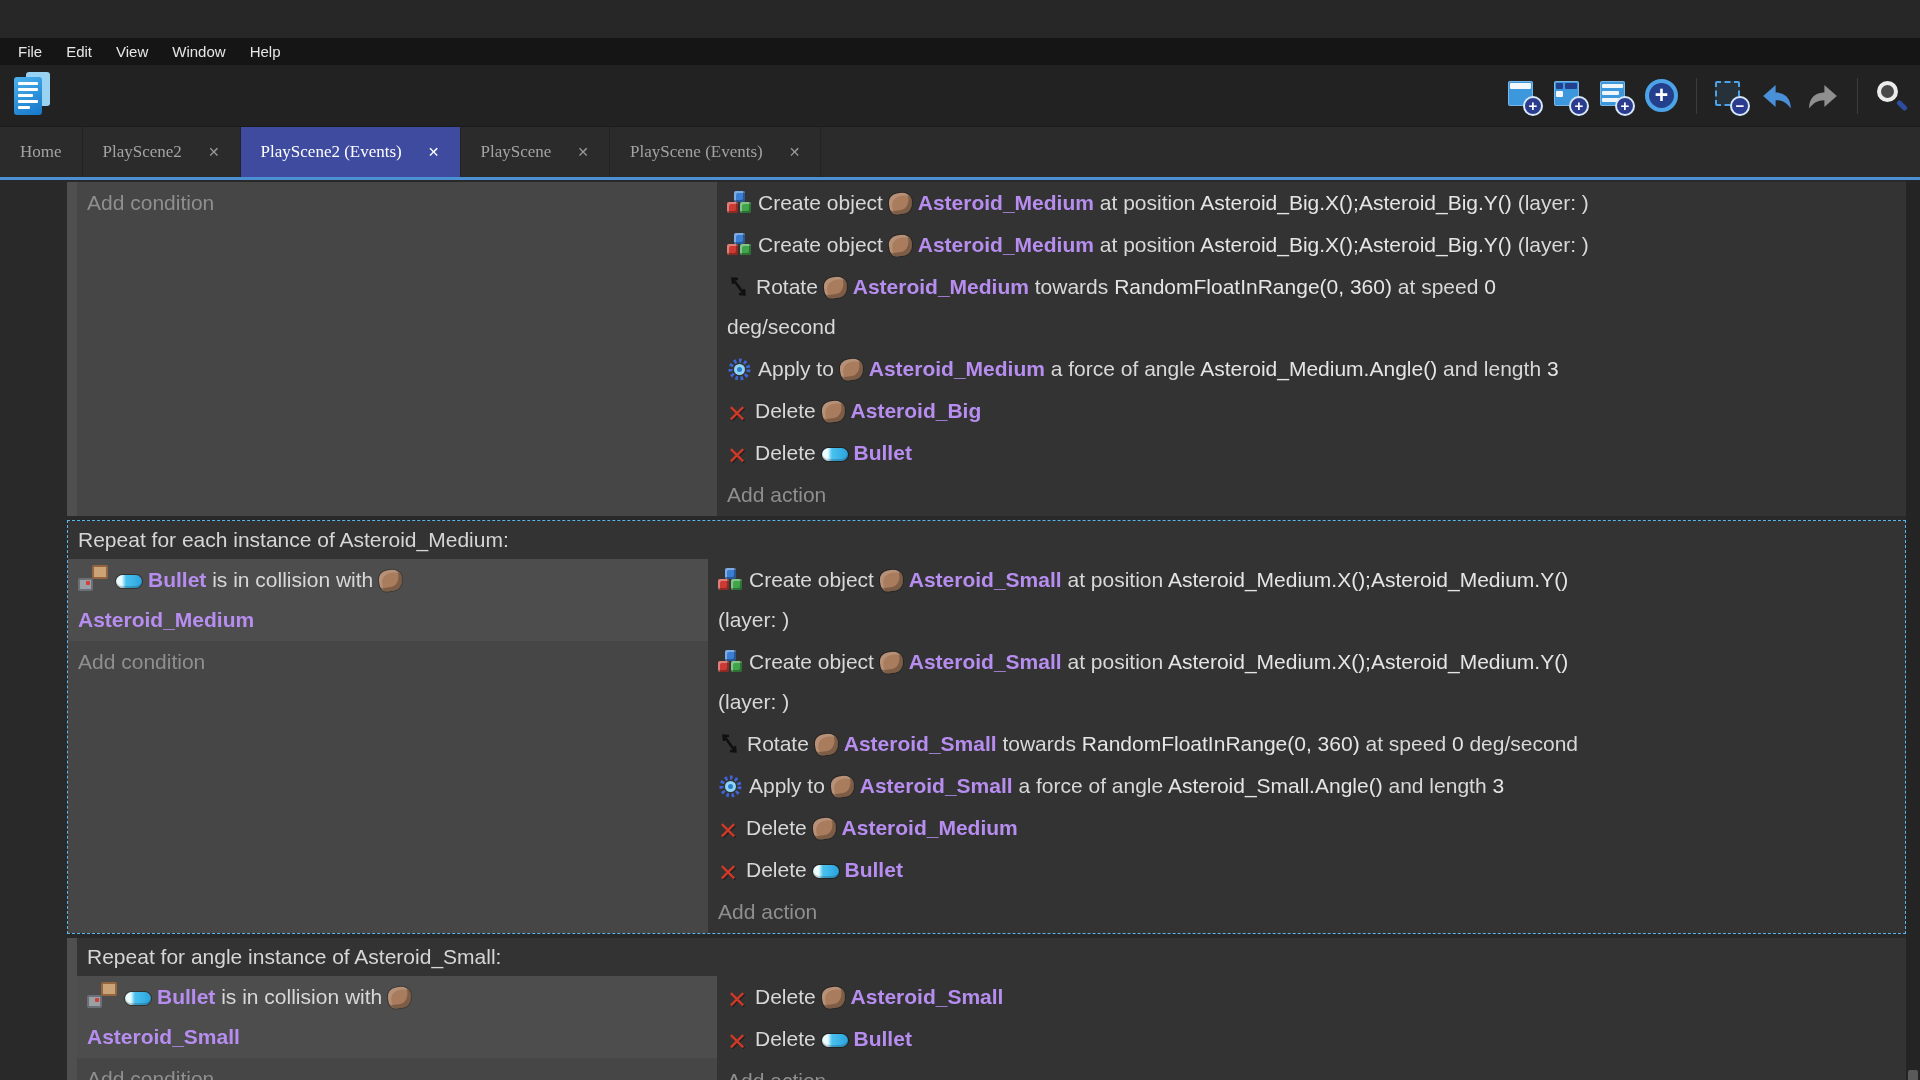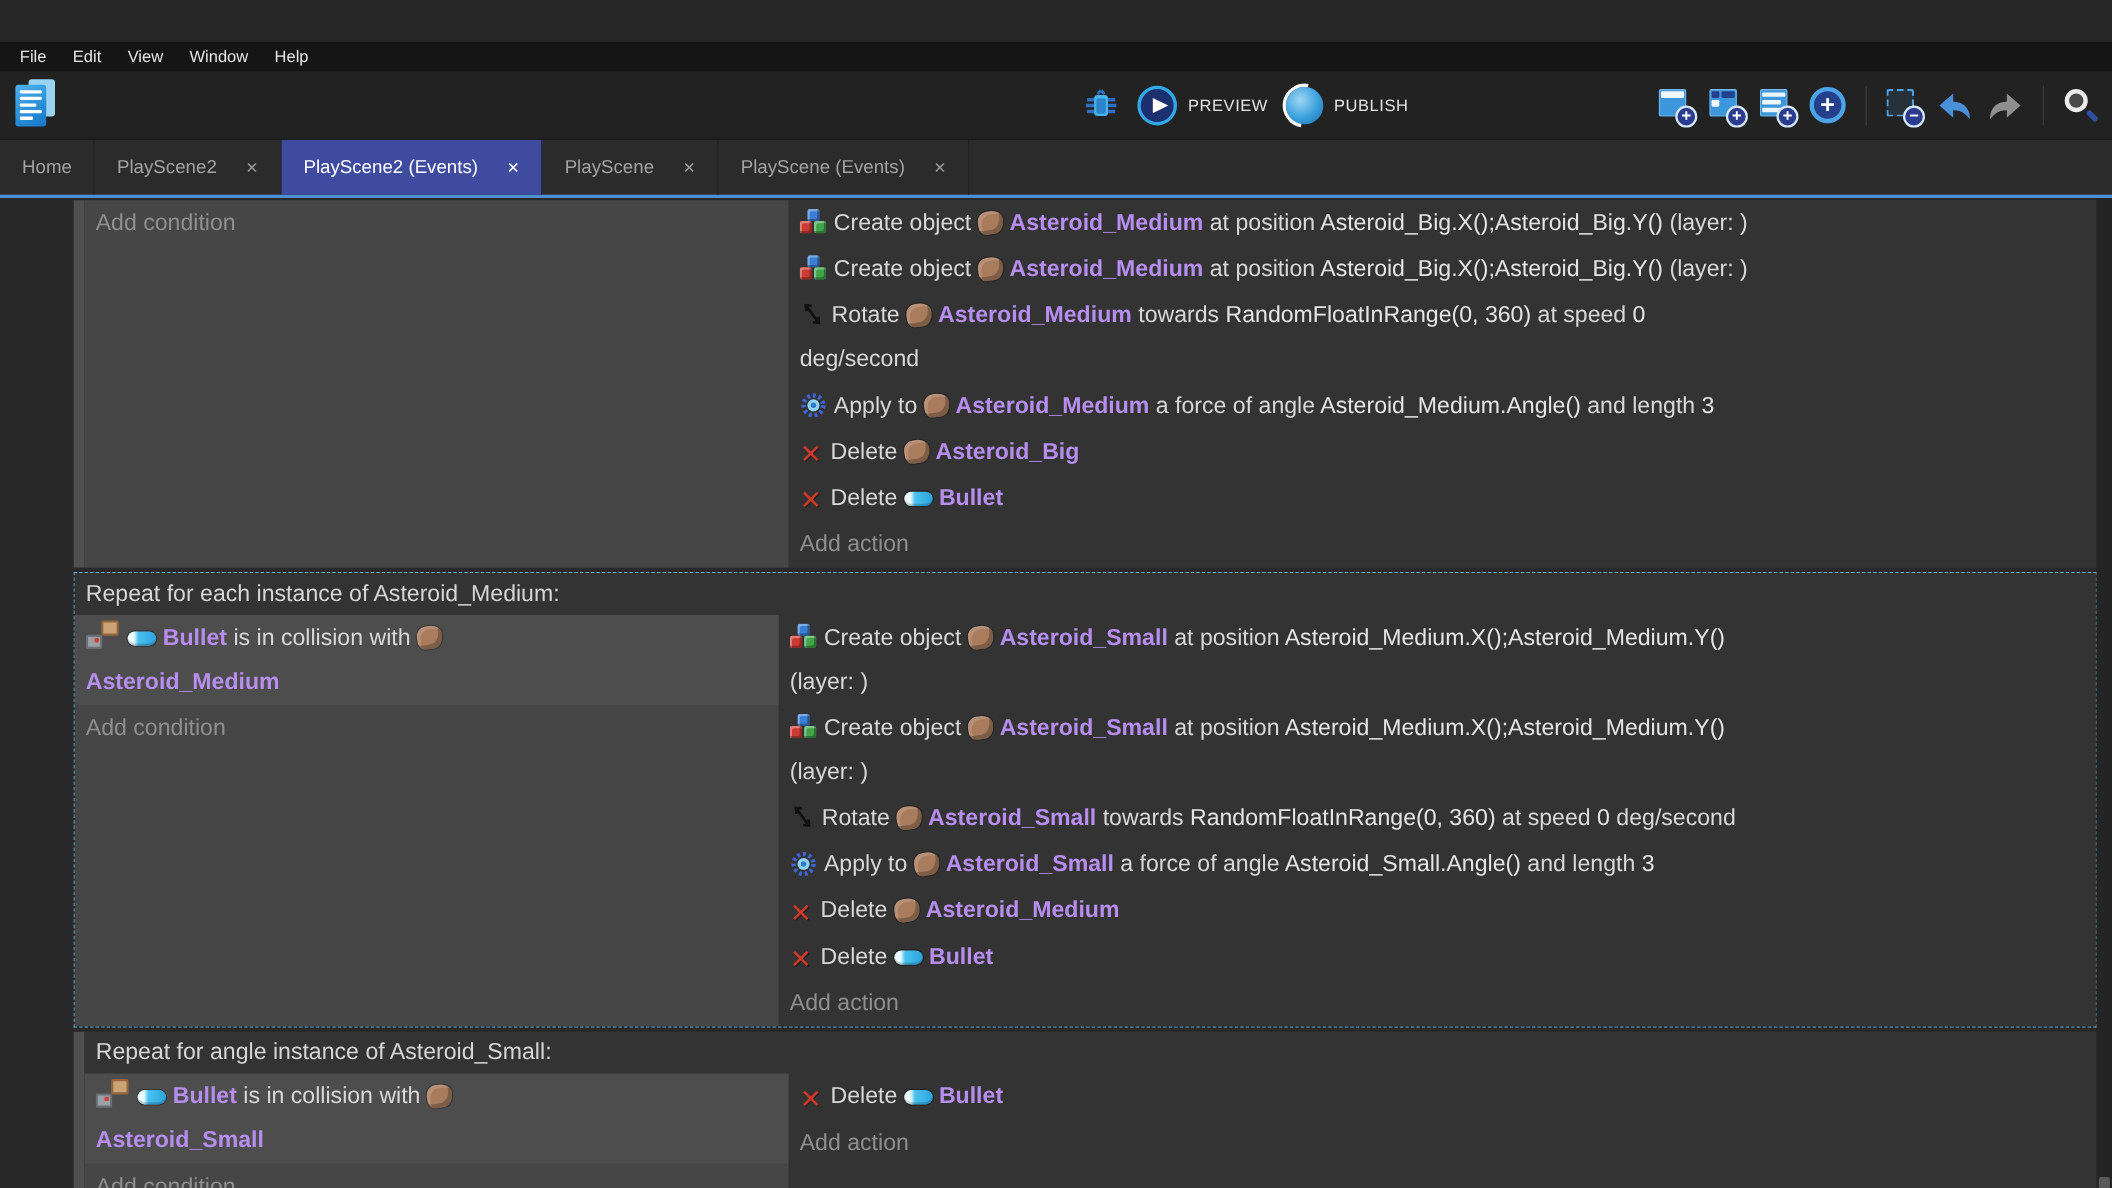"PREVIEW" div.toolbar-center { html: <div> <span> <svg> <g> <path></path> </g> <path></path> <rect></rect> <rect></rect> </svg> </span> <button> <span> <span></span> </span> <span>PREVIEW</span> </button> <button> <span></span> <span>PUBLISH</span> </button> </div> -> none }
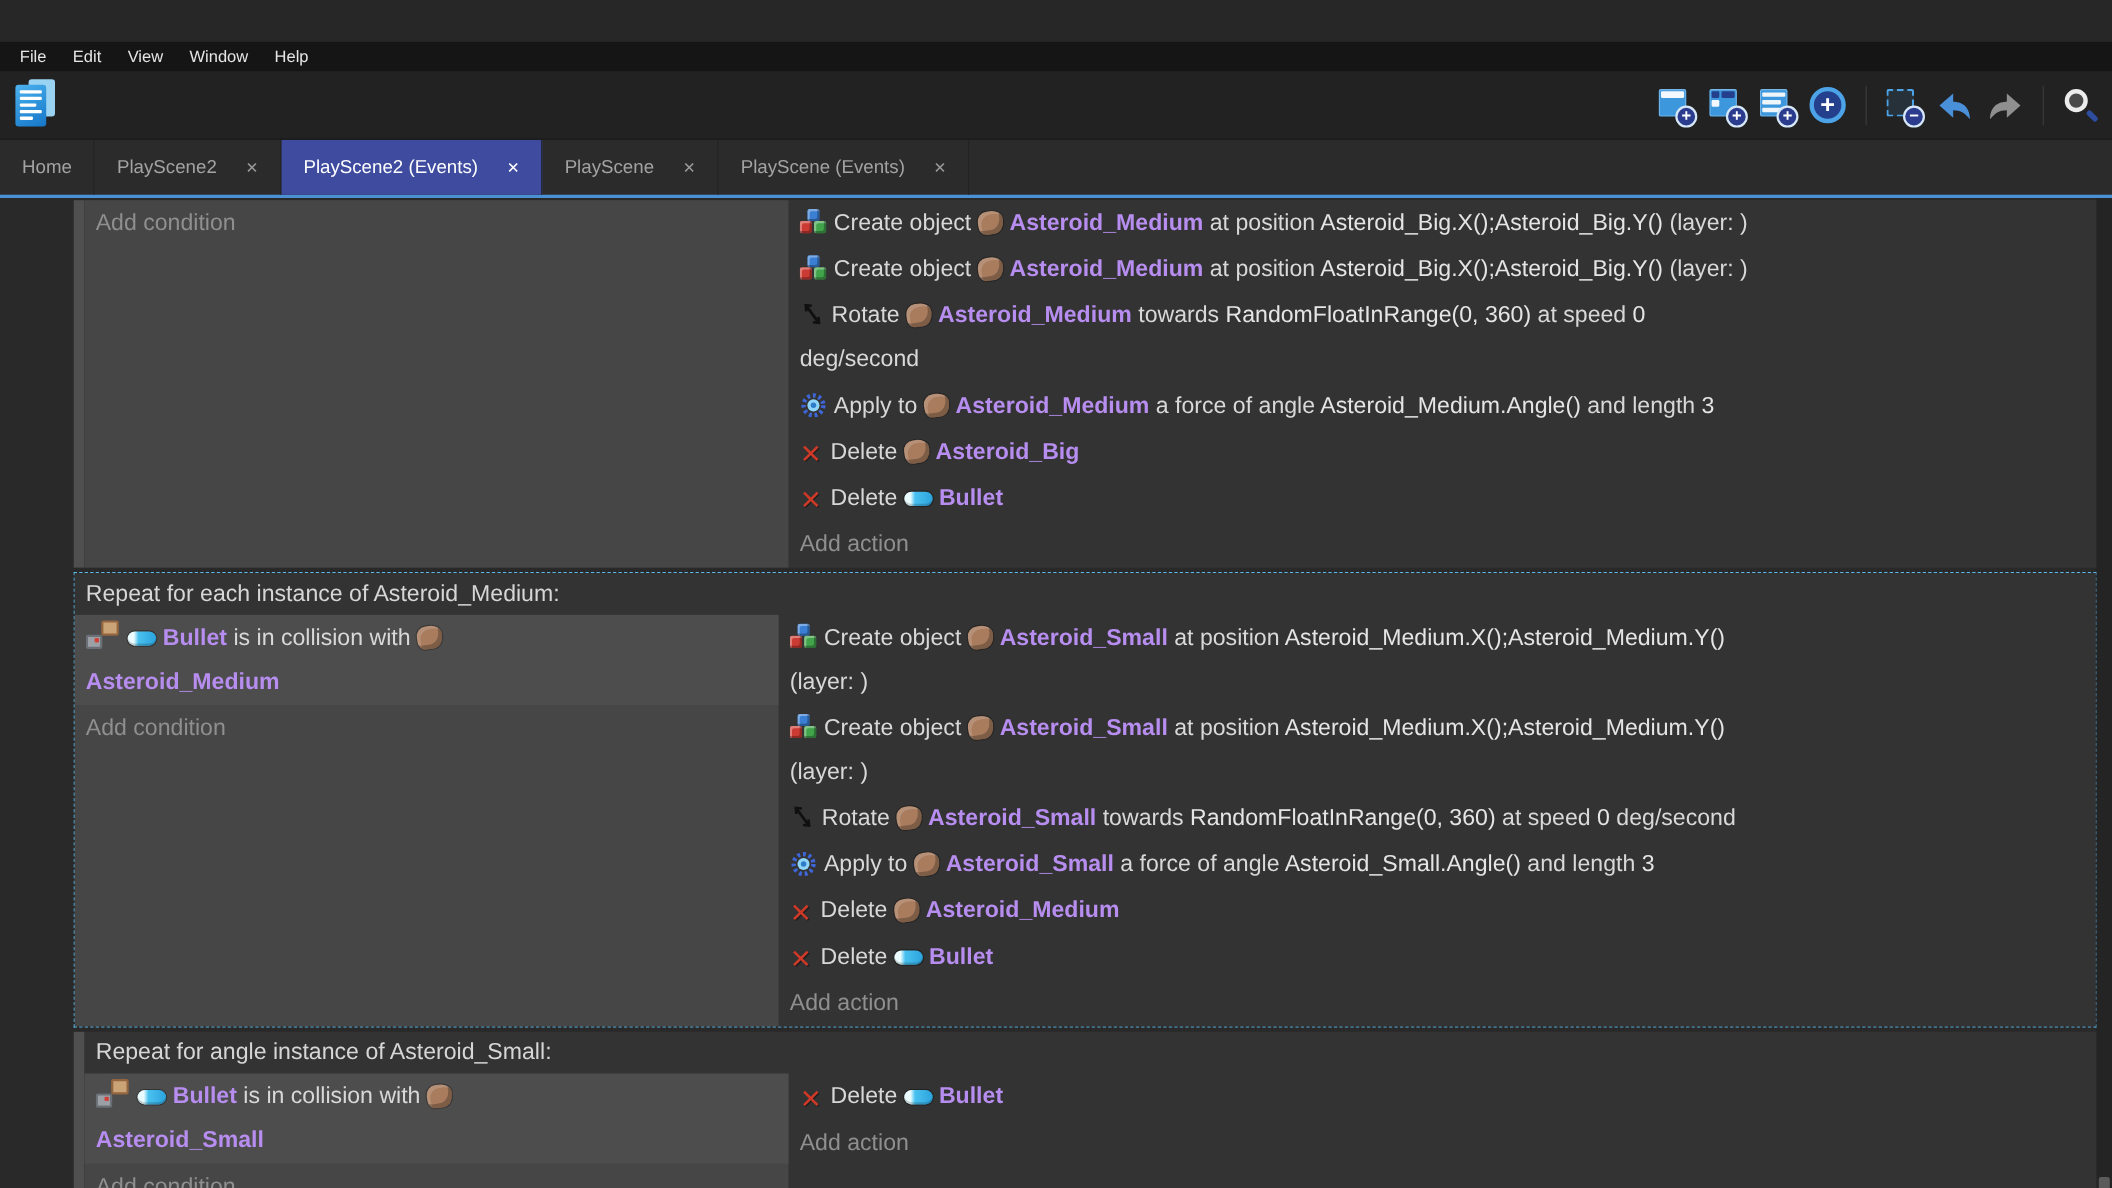"Home" .tabbar { font-family: none -> Liberation Serif, serif }
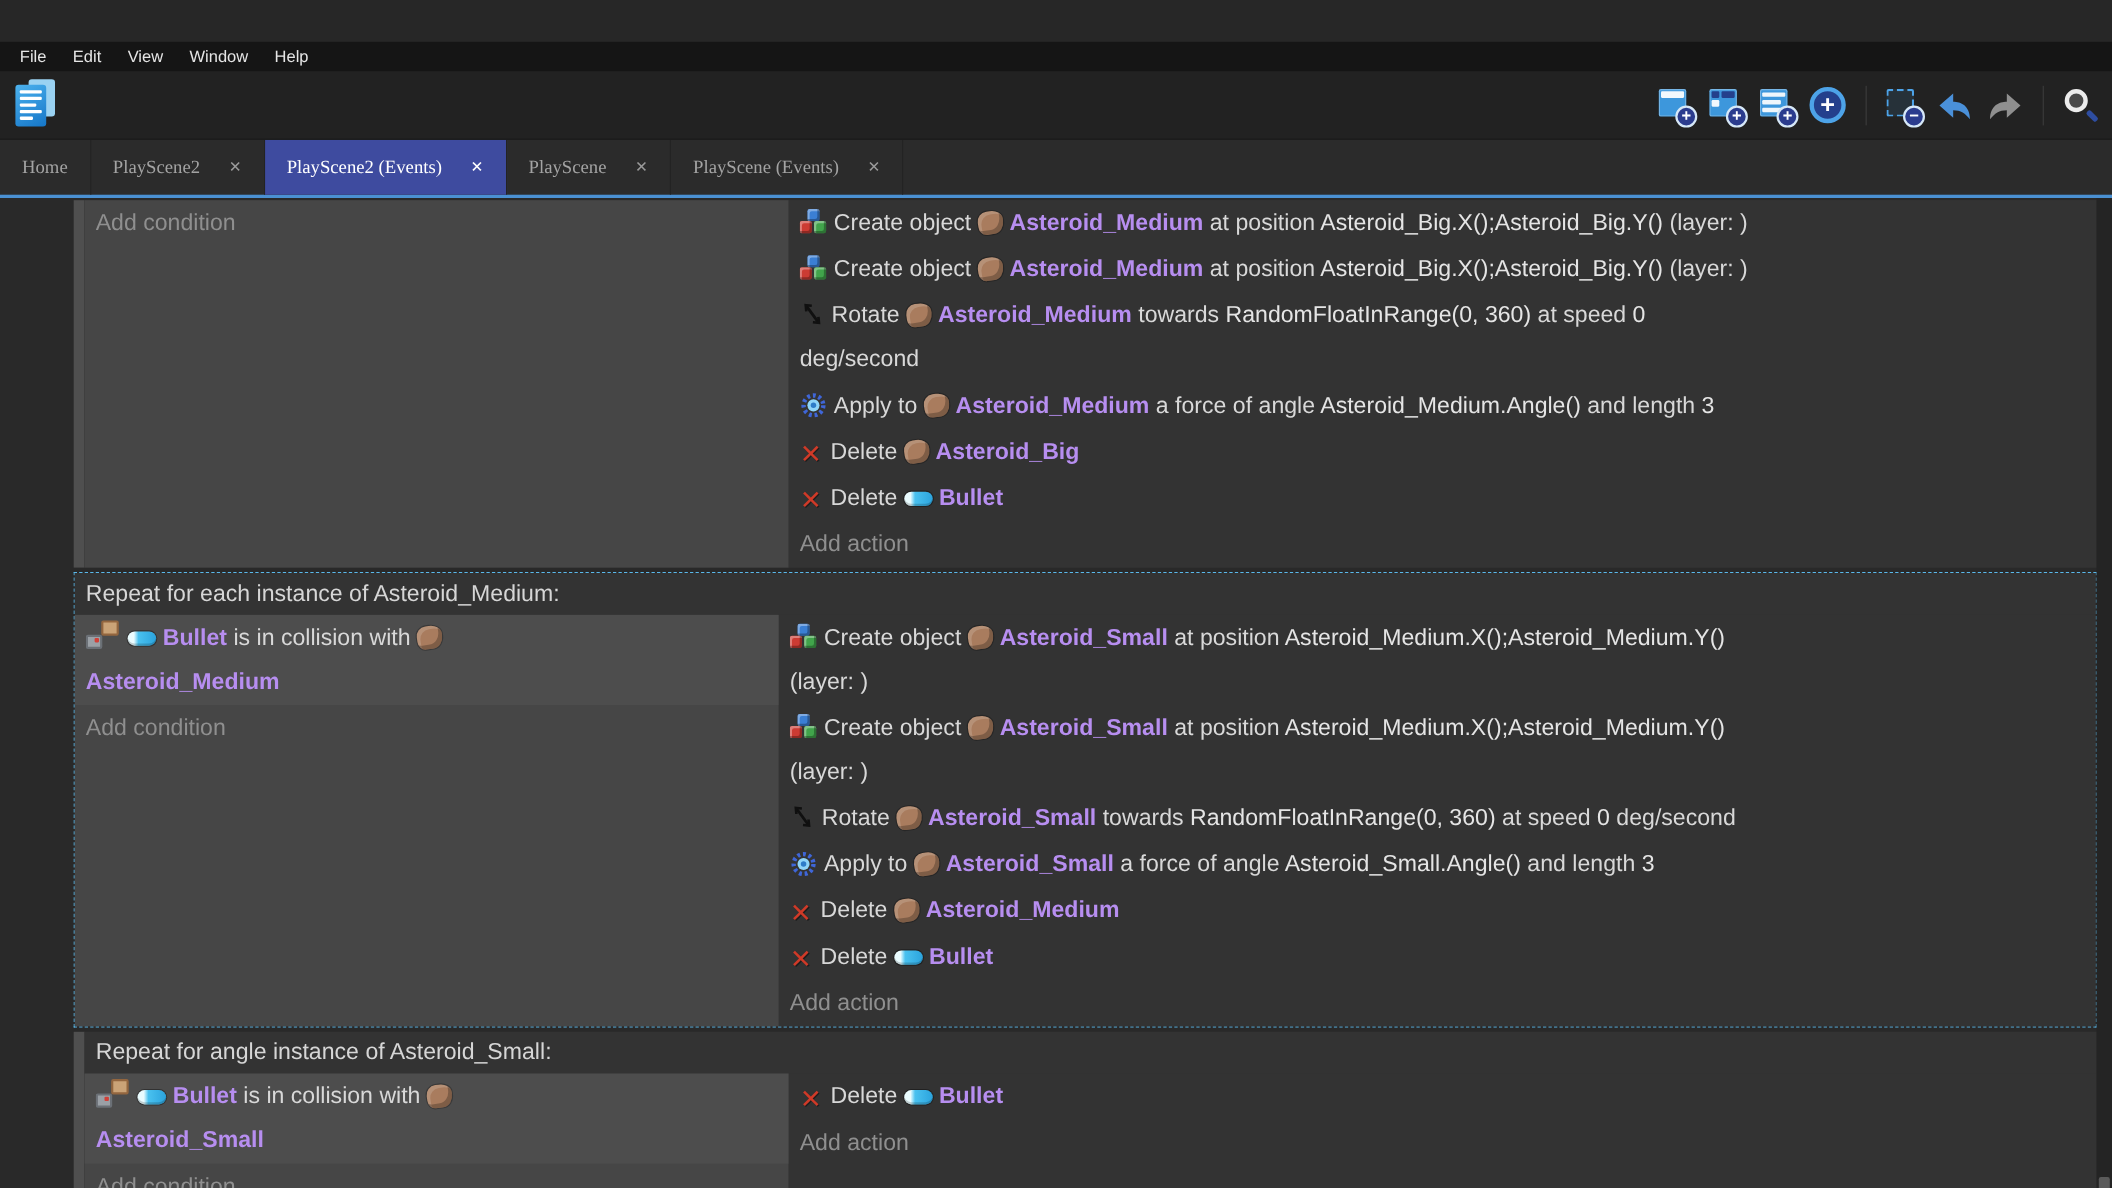"✕ Delete Asteroid_Small" div.row { html: none -> <div> <div><i>✕</i><span>Delete </span><span></span><span>Asteroid_Small</span></div> </div> }
